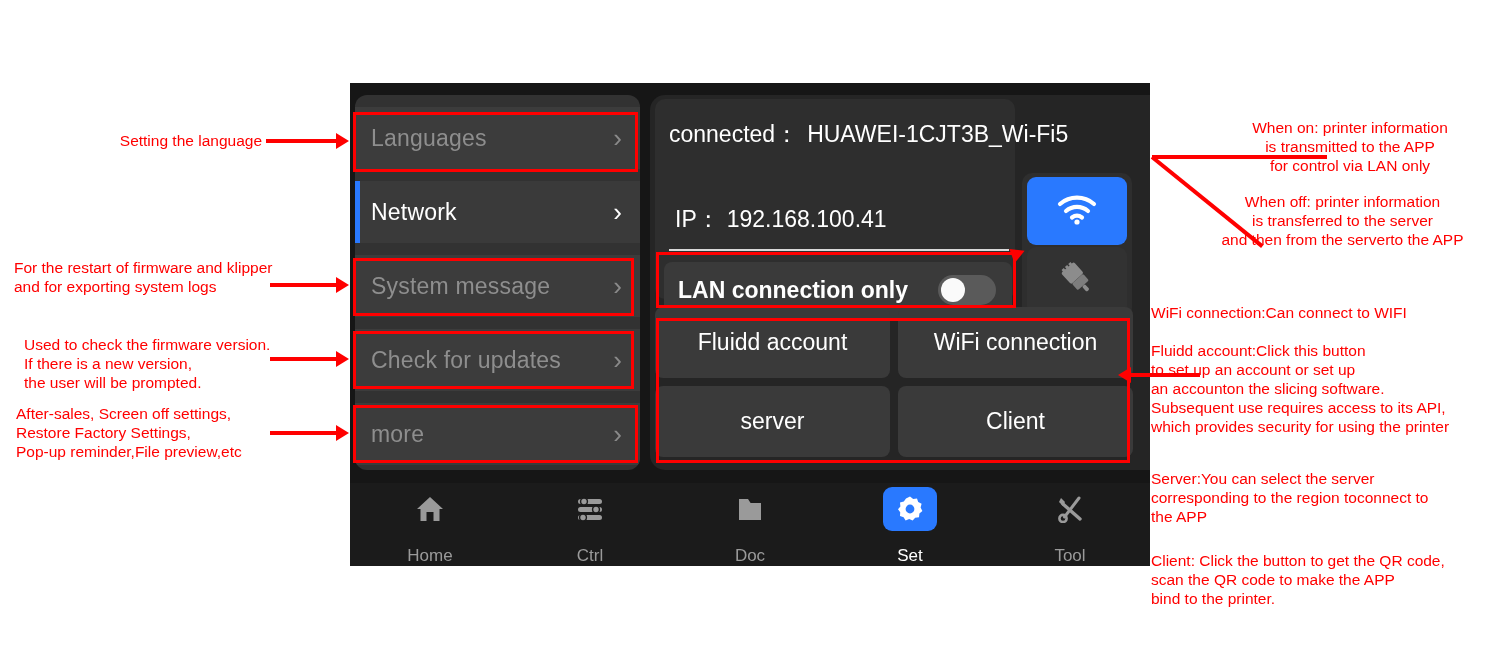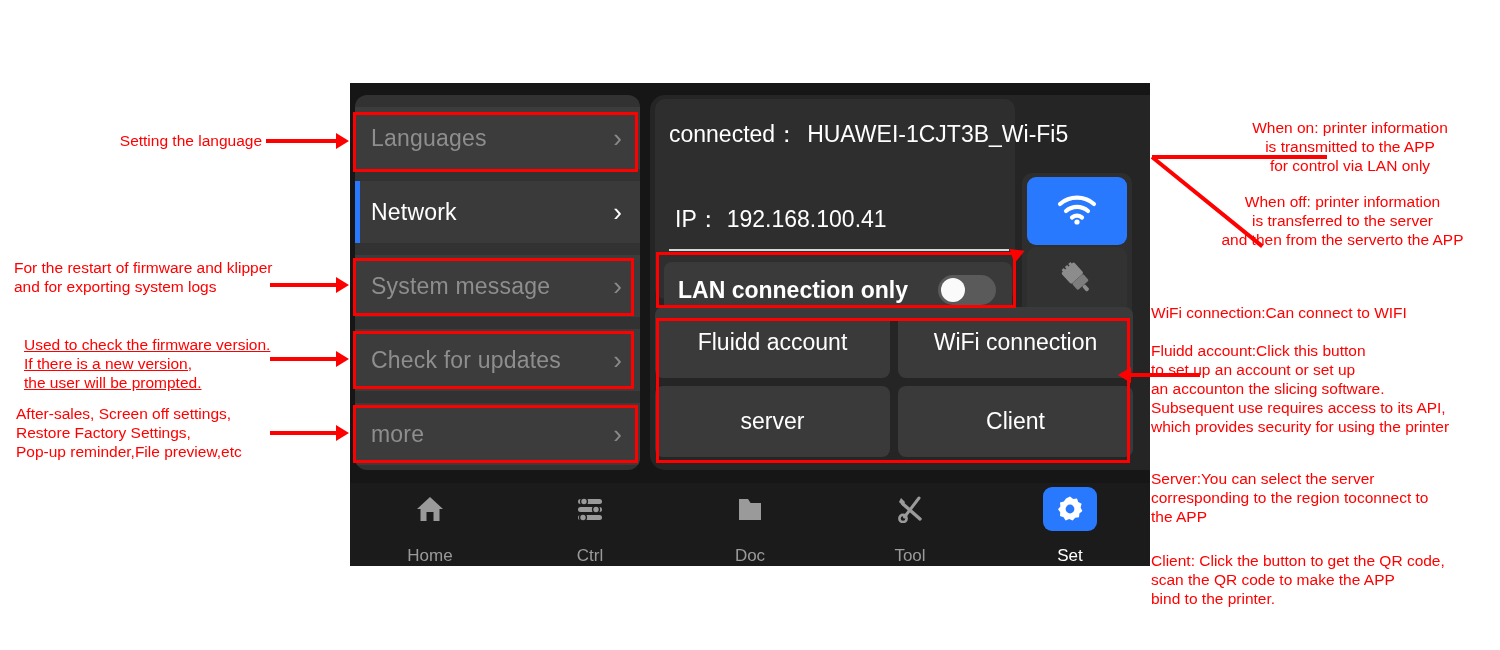"Used to check the firmware" div.anno { text-decoration: underline -> none }
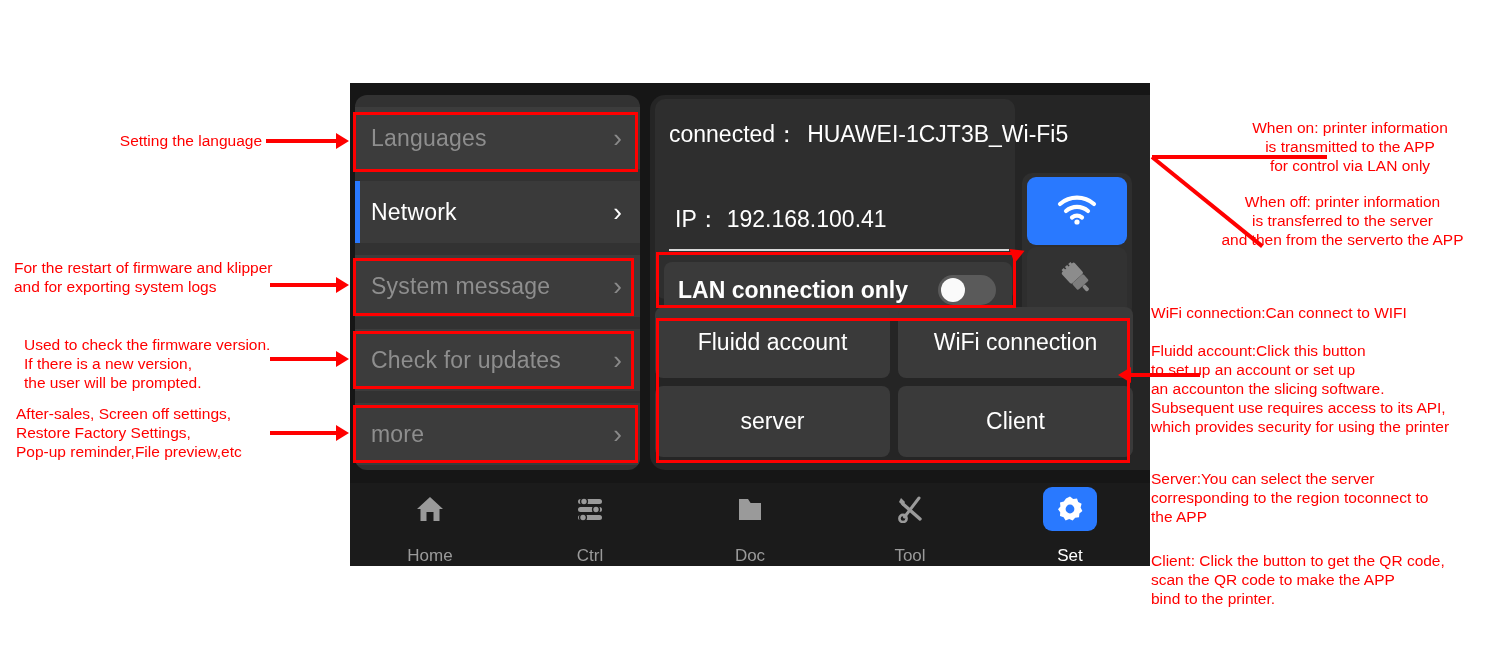"Tool" div.nav-item { order: before "Set" -> after "Set" }
